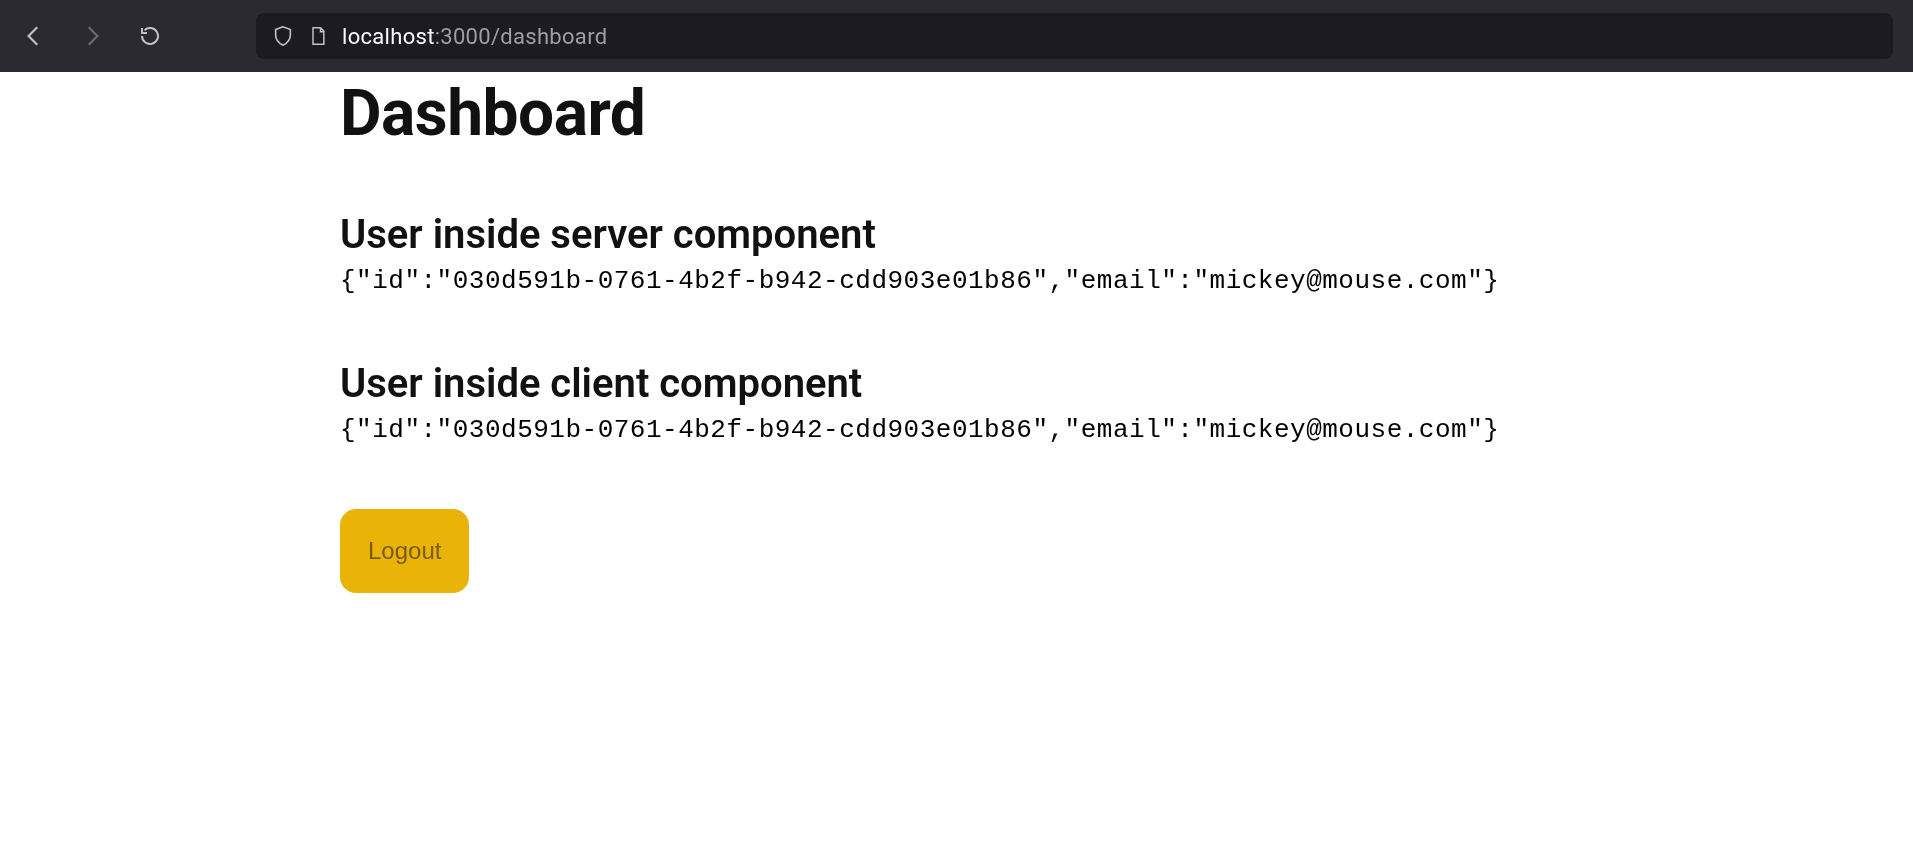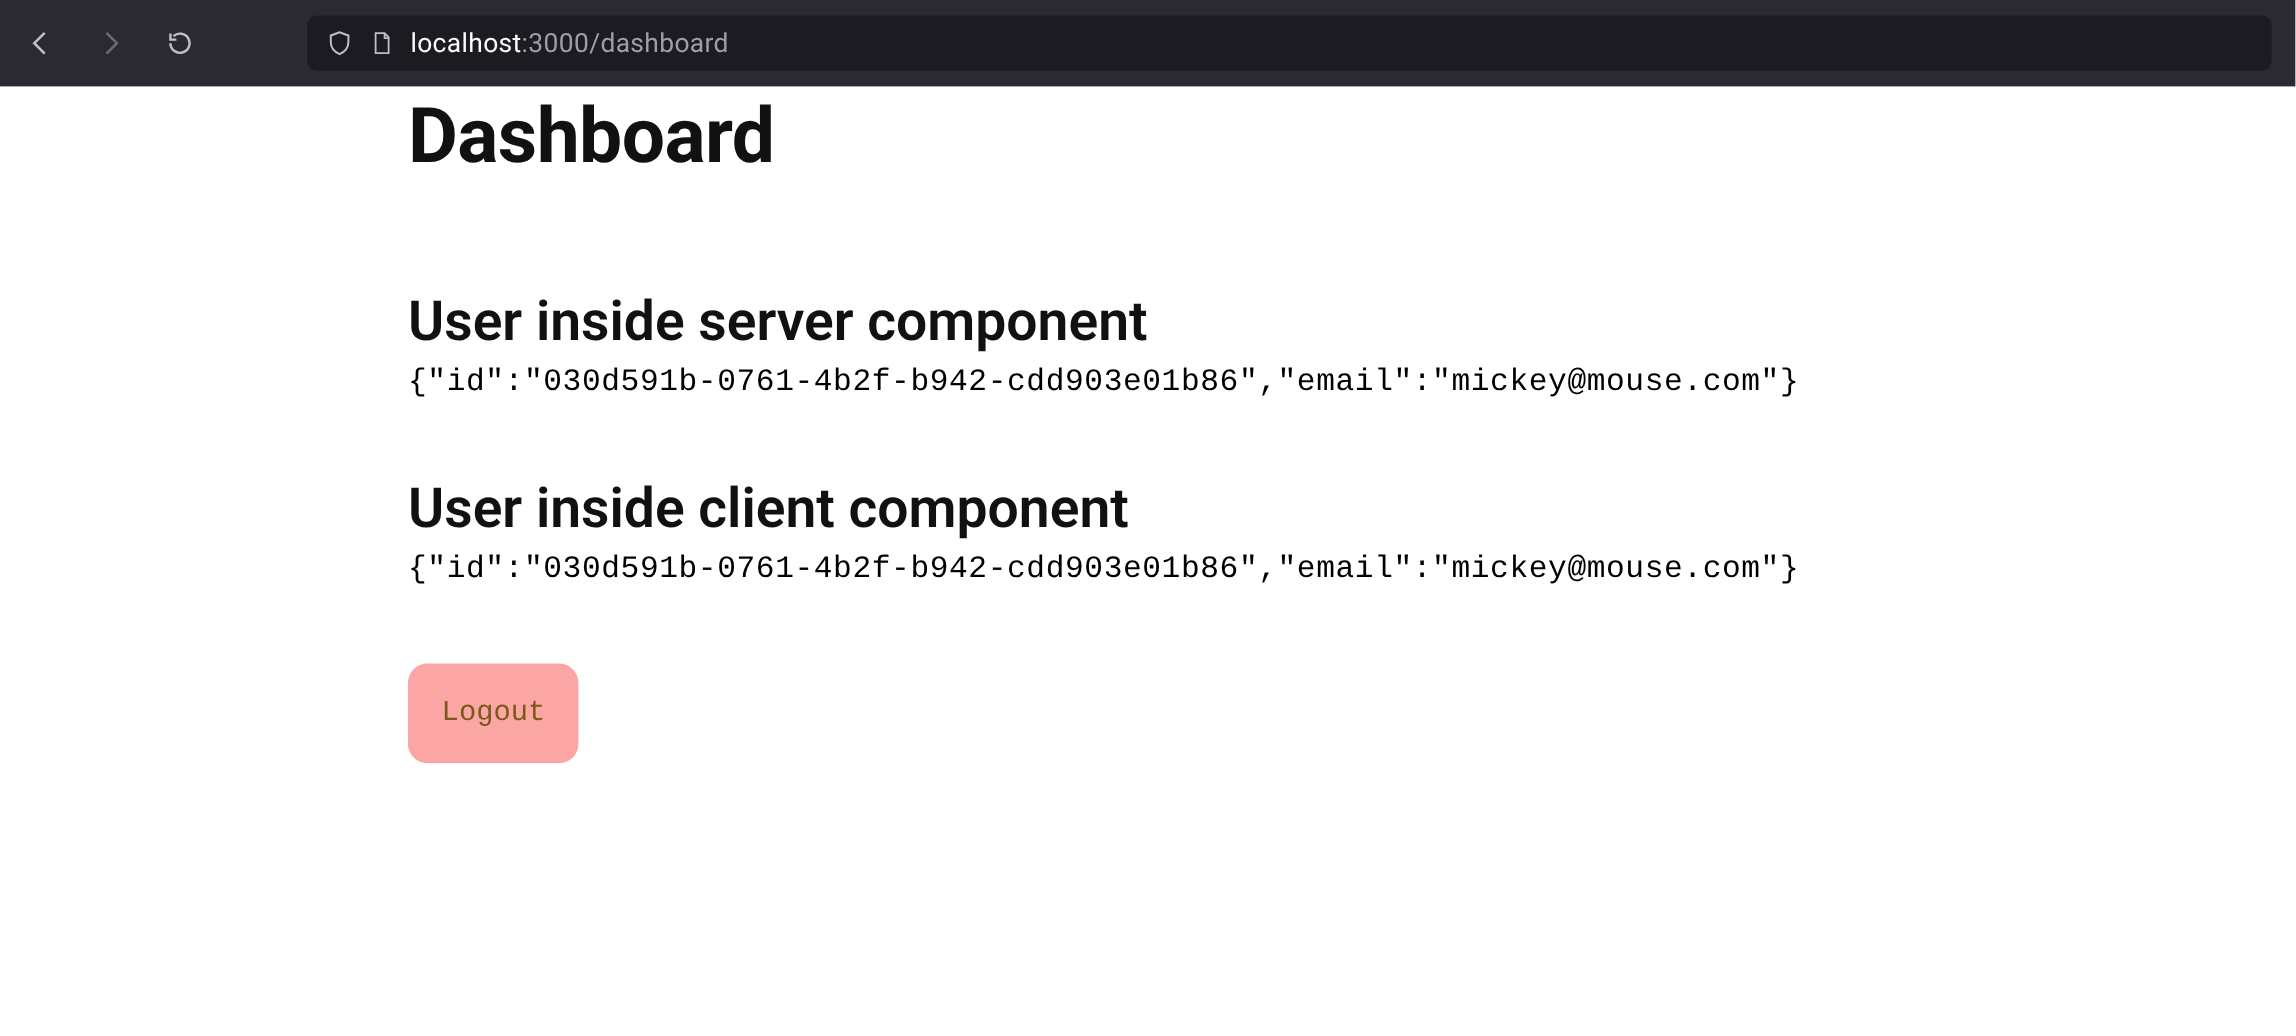"Dashboard" h1.page-title { margin-bottom: 90px -> 60px }
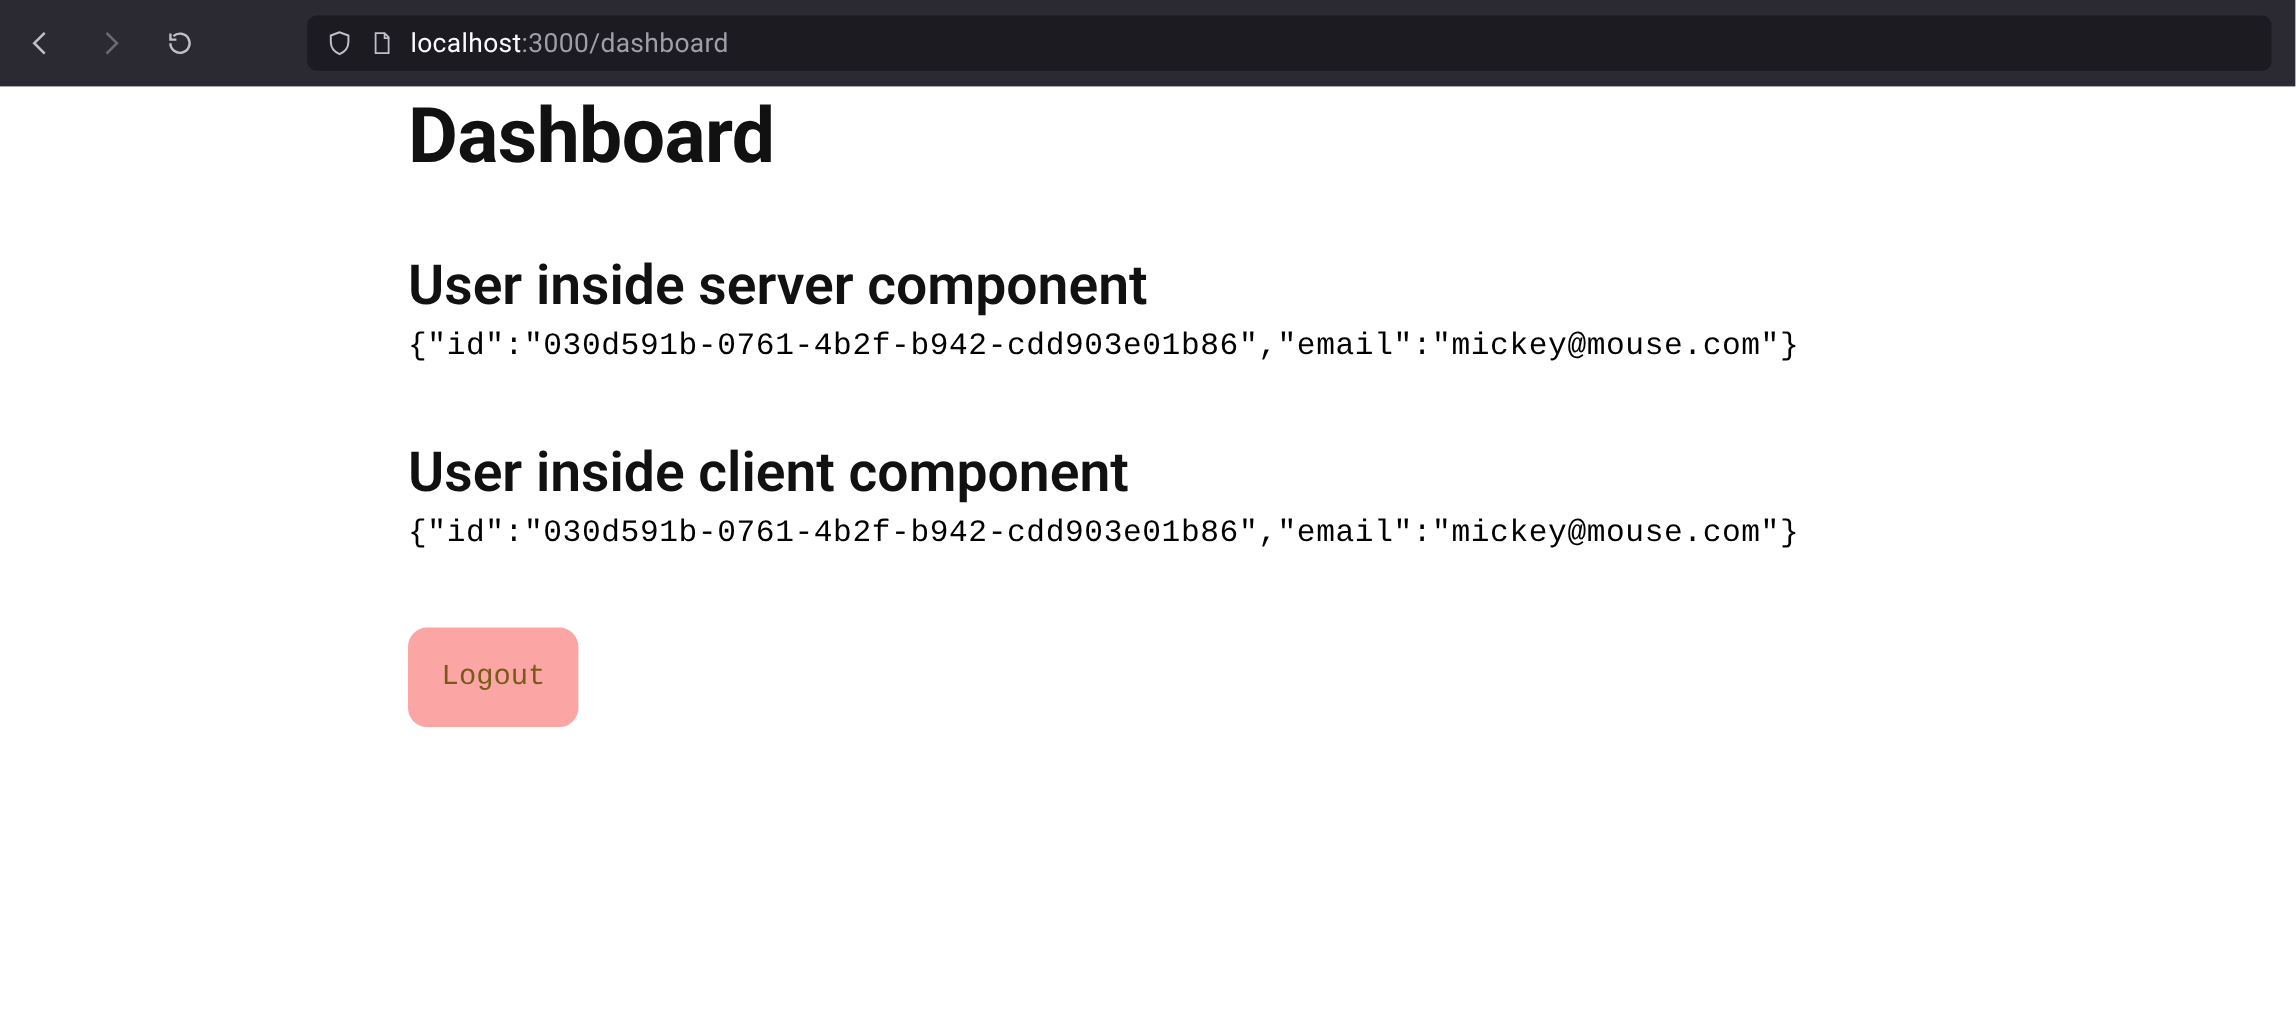"User inside server component" h2.section-heading { font-size: 46px -> 40px }
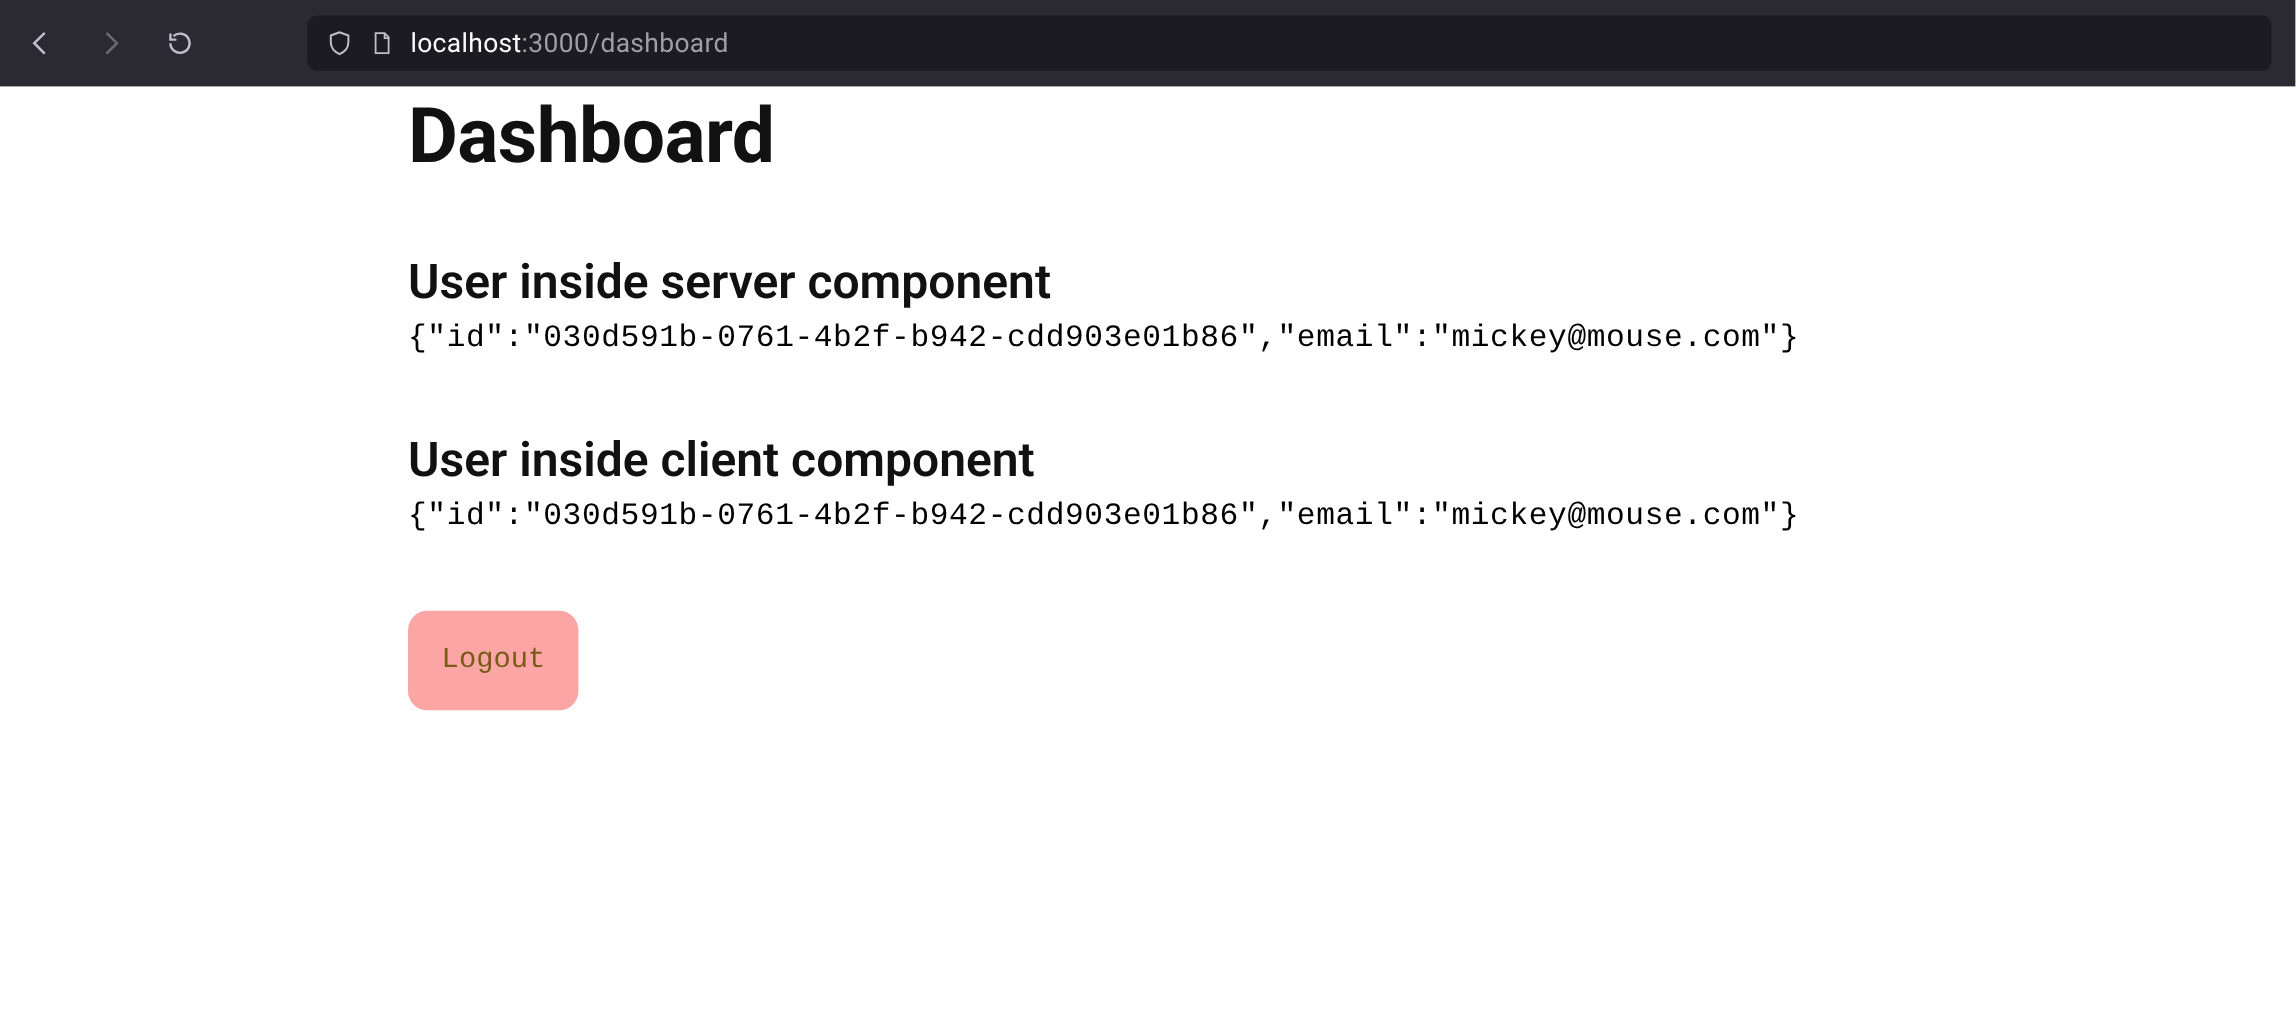"Logout" .logout-btn { background: #fca5a5 -> #eab308; font-family: Liberation Mono, monospace -> Liberation Sans, sans-serif }
